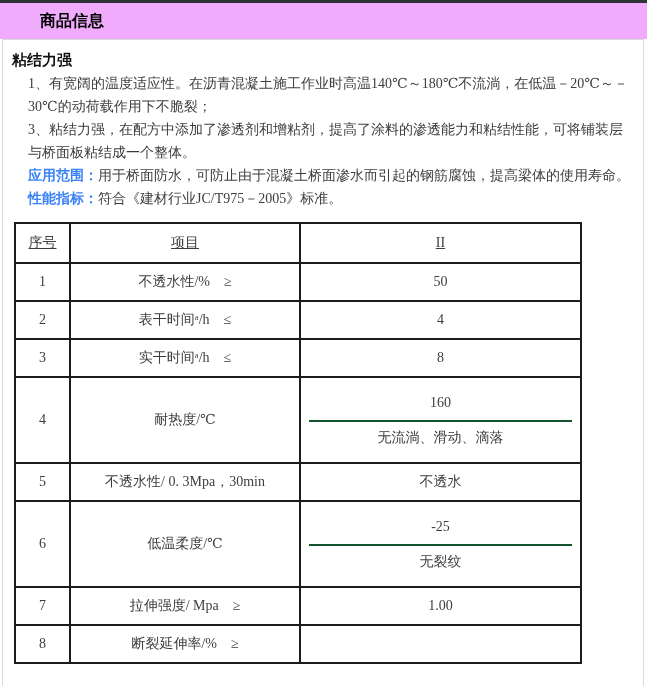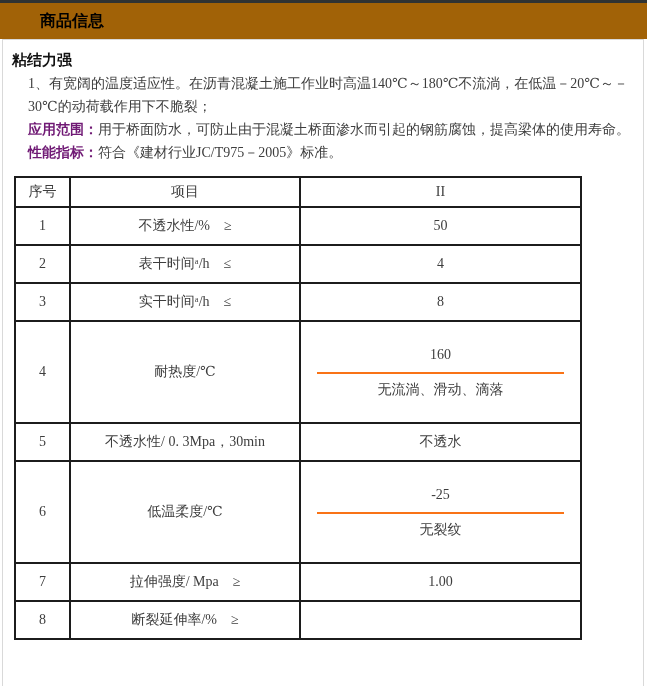"商品信息" .page-header { background: #a16207 -> #f0abfc }
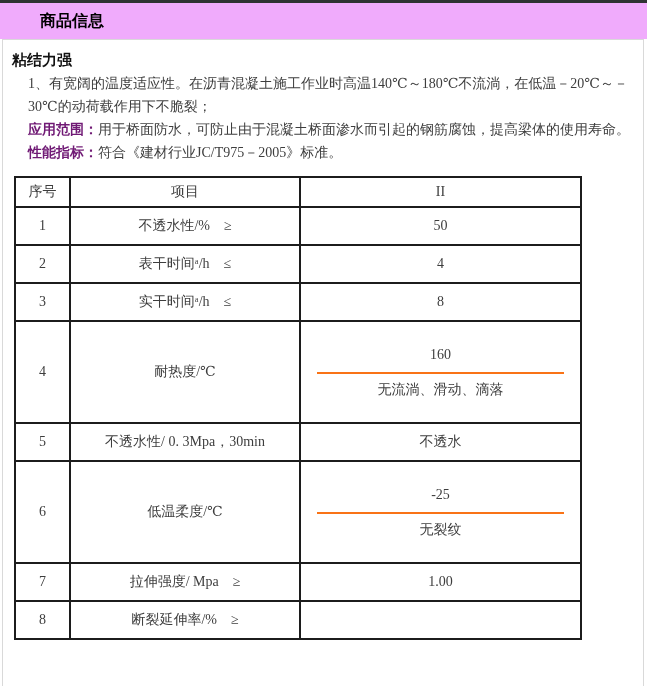"3、粘结力强，在配方中添加了渗透剂和增粘剂，提高了涂料的渗透能力和粘结性能，可将" p.para { html: none -> <p>3、粘结力强，在配方中添加了渗透剂和增粘剂，提高了涂料的渗透能力和粘结性能，可将铺装层与桥面板粘结成一个整体。</p> }
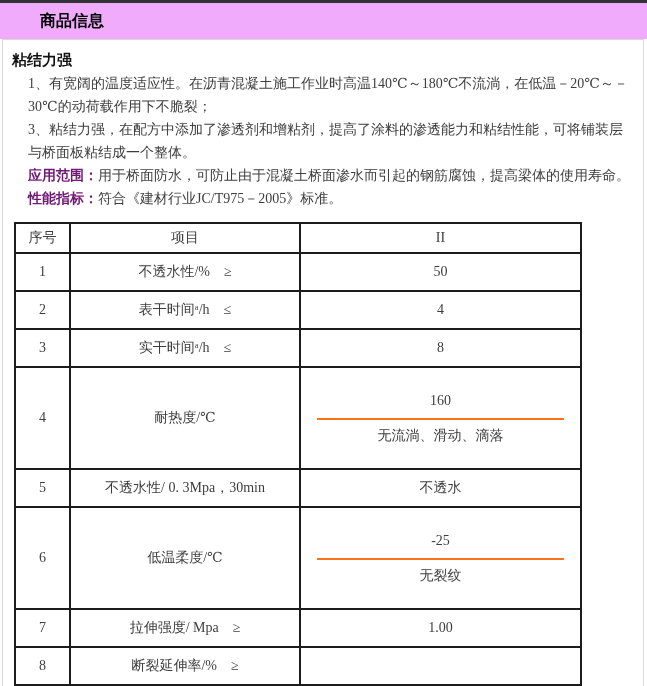"应用范围：" .inline-label { color: #701a75 -> #3b82f6 }
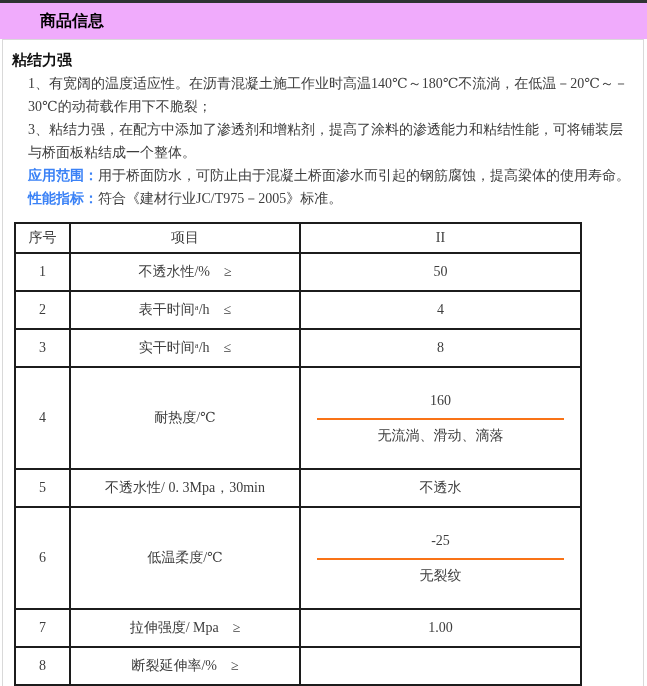"序号" table.spec-table thead tr { height: 30px -> 40px; text-decoration: none -> underline }
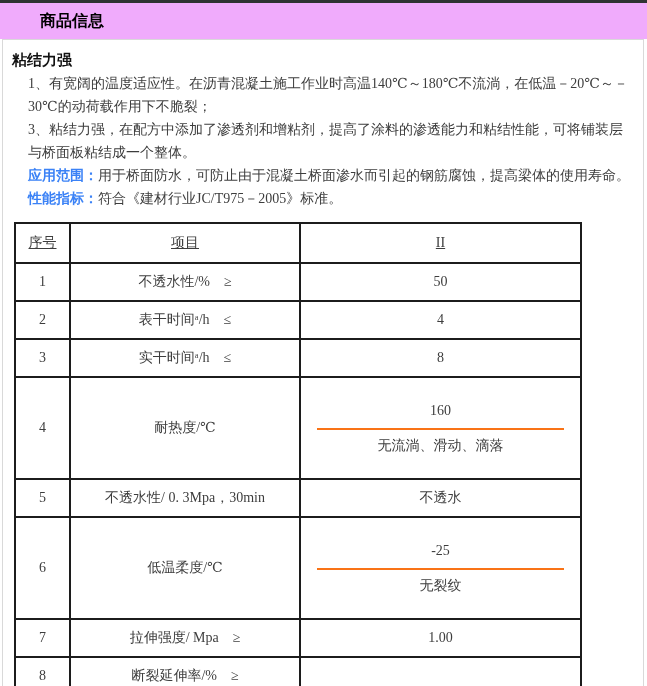"160" td.col-val-multi { padding: 16px !important -> 8px !important }
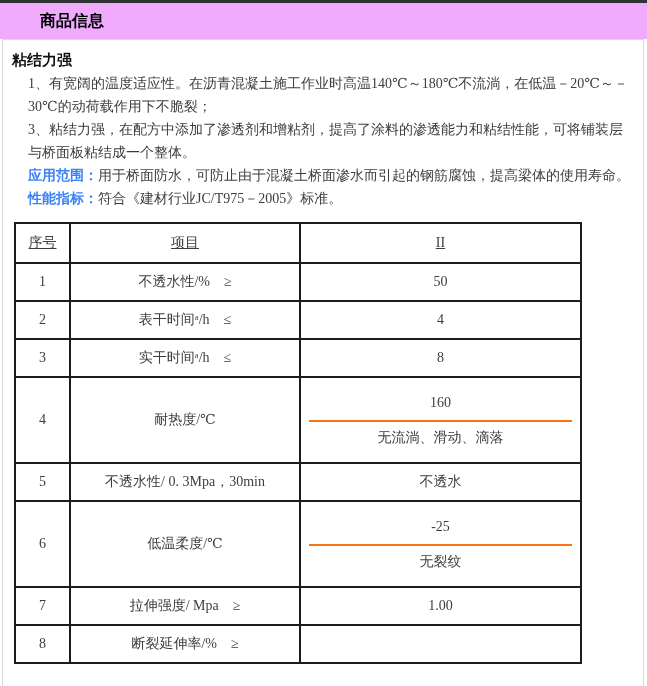"无流淌、滑动、滴落" tr.multi .val-sub + .val-sub { border-top: 2px solid #f97316 -> 2px solid #14532d }
